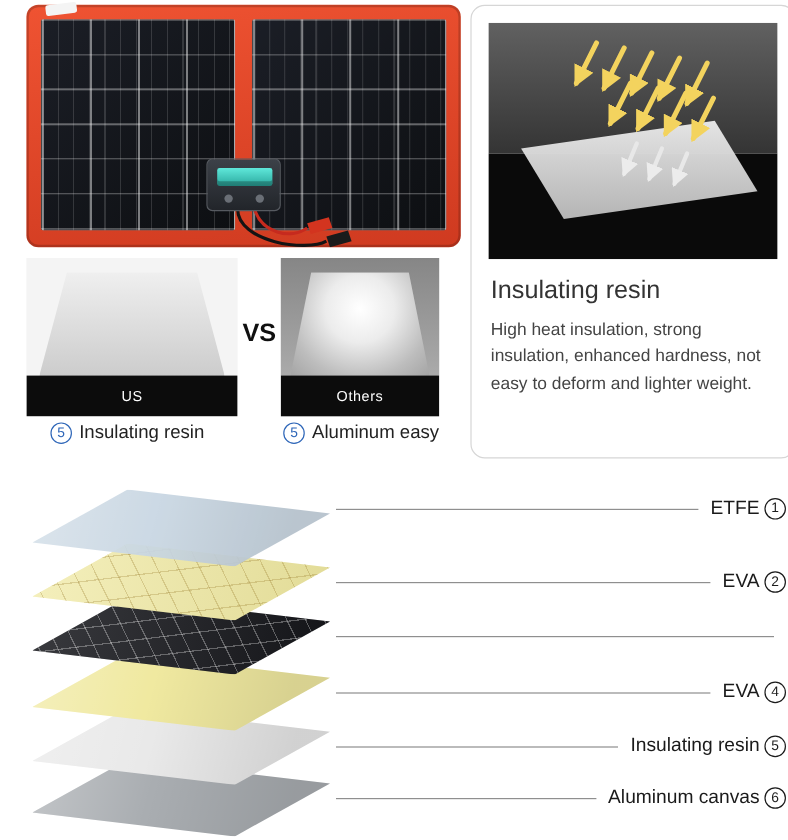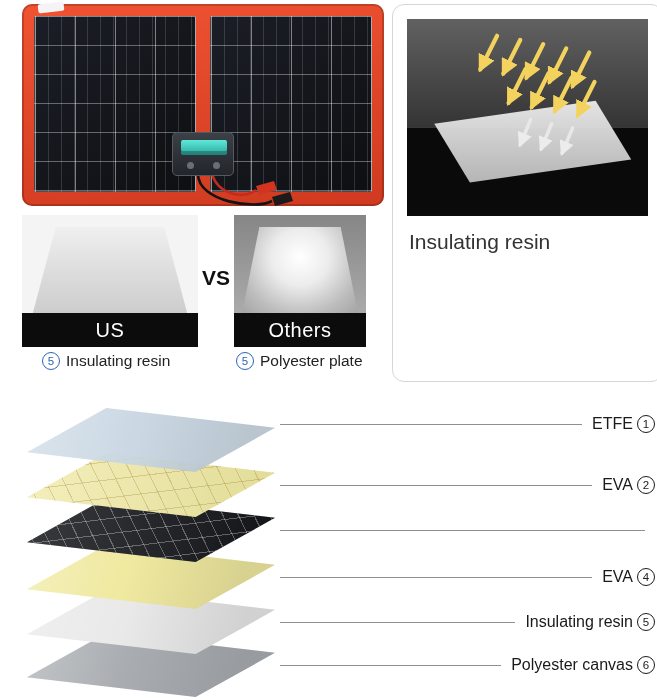"High heat insulation, strong insulation," p.resin-desc { html: none -> <p>High heat insulation, strong insulation, enhanced hardness, not easy to deform and lighter weight.</p> }
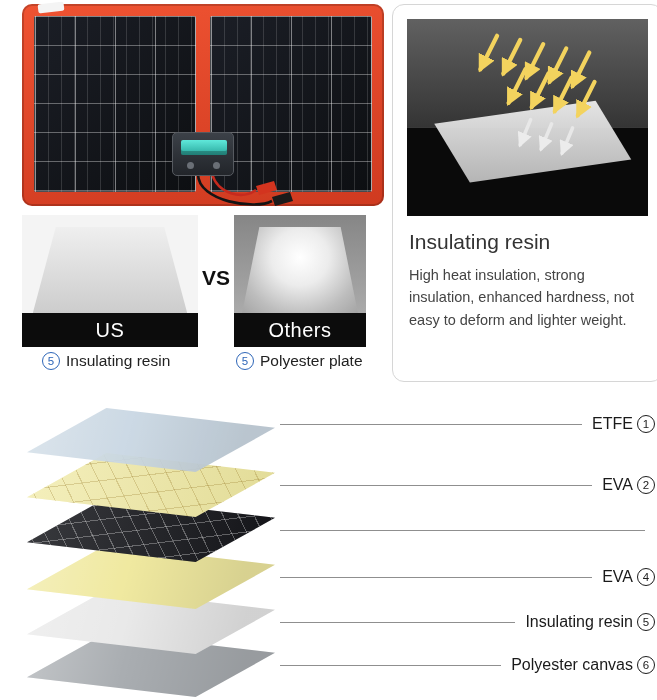"US" .band { font-size: 20px -> 12px }
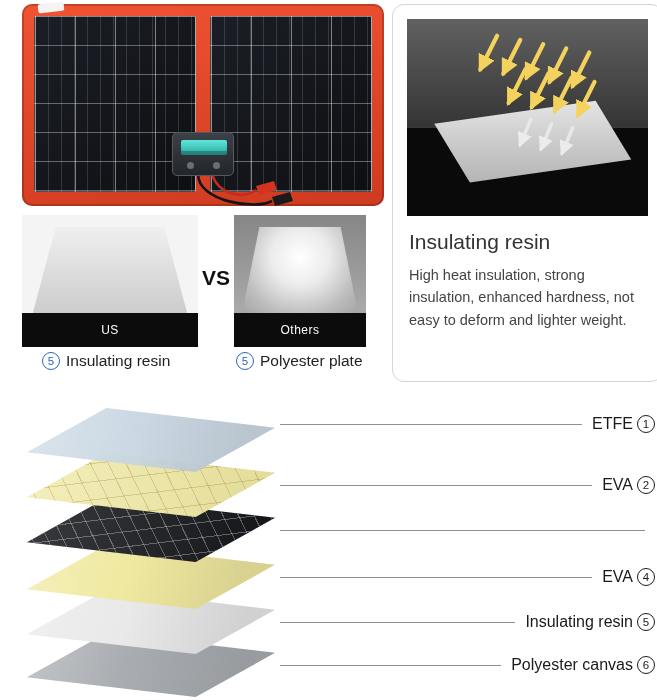"Polyester plate" span { text: Polyester plate -> Aluminum easy }
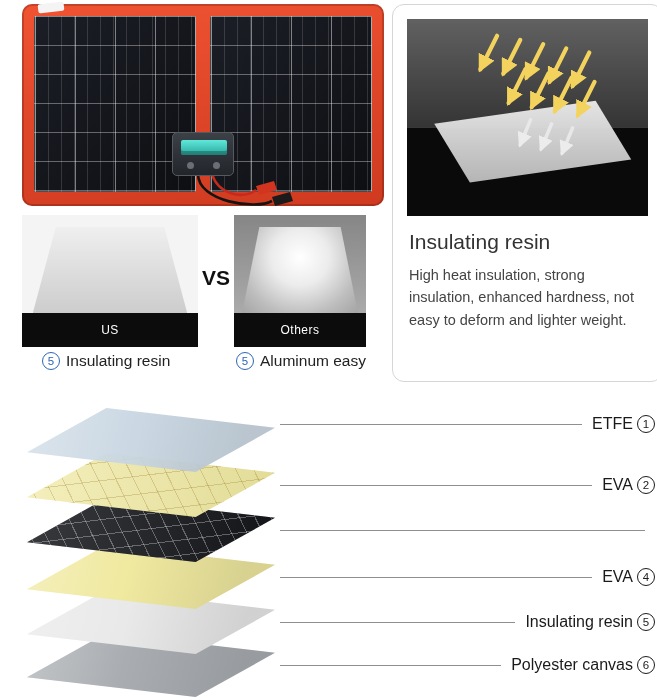"Polyester canvas" span { text: Polyester -> Aluminum }
